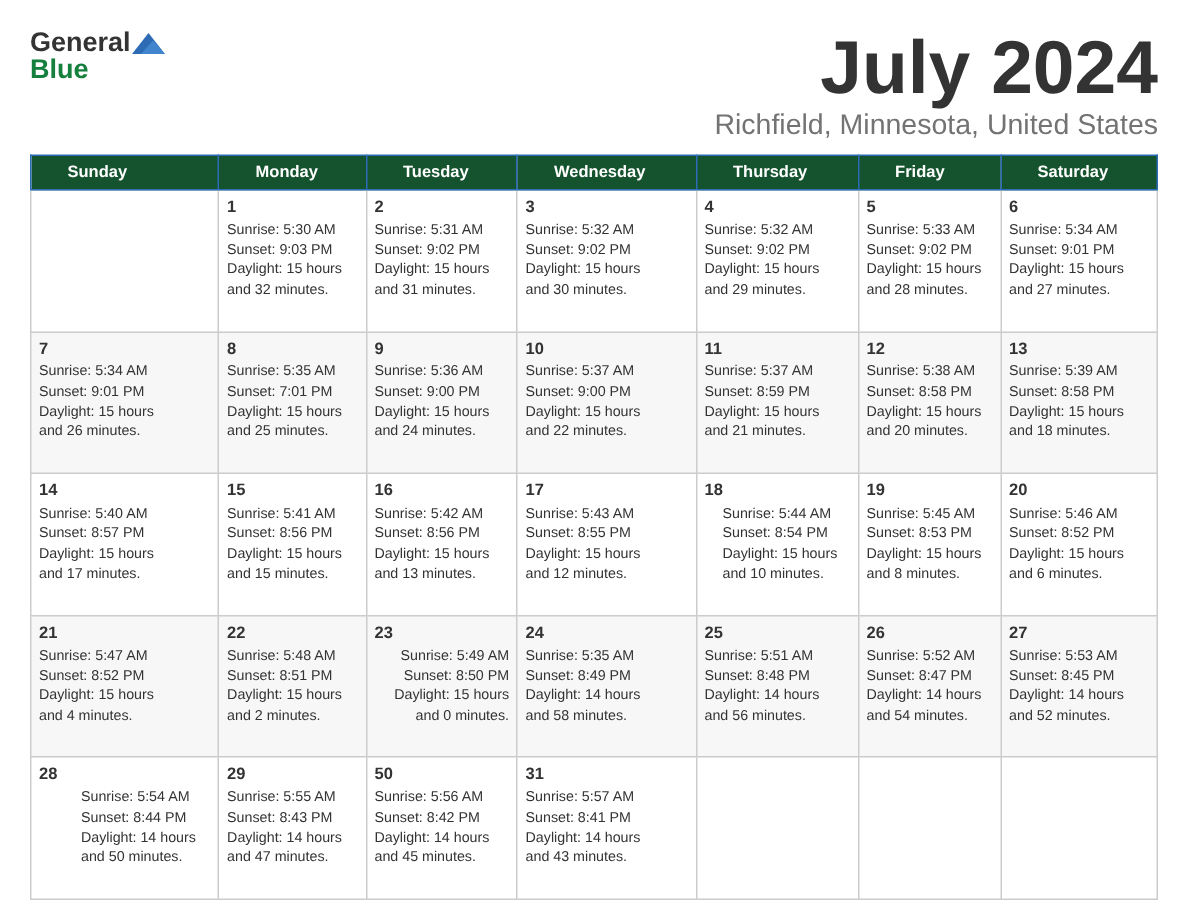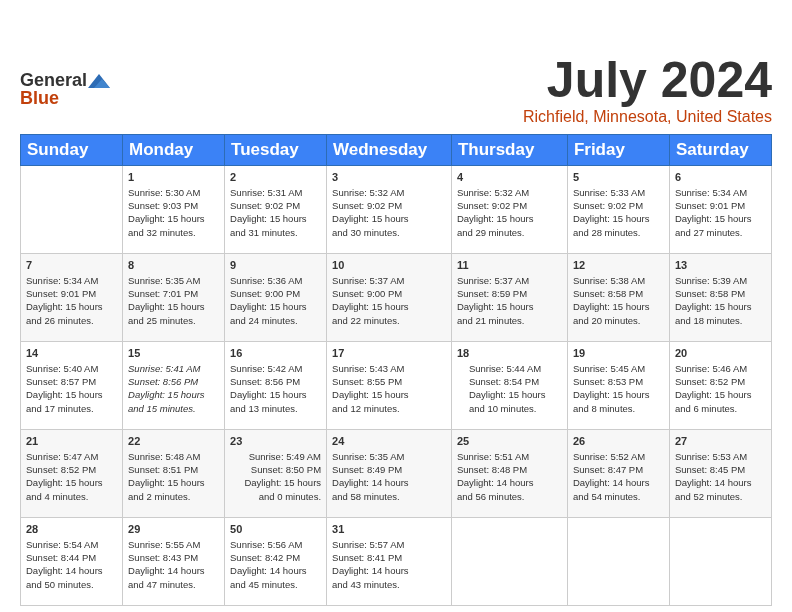"General" .header { align-items: center -> flex-start; margin-top: 35px -> none }
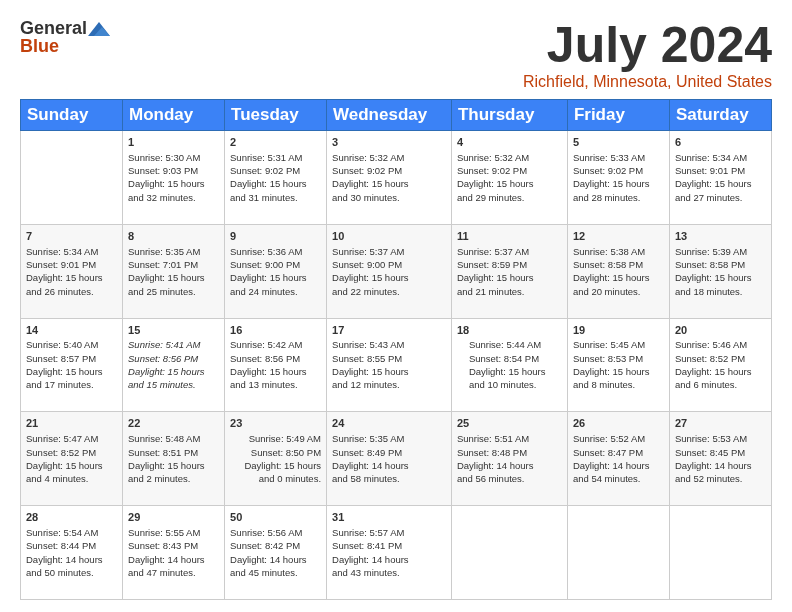"Blue" span { color: #c2410c -> #15803d }
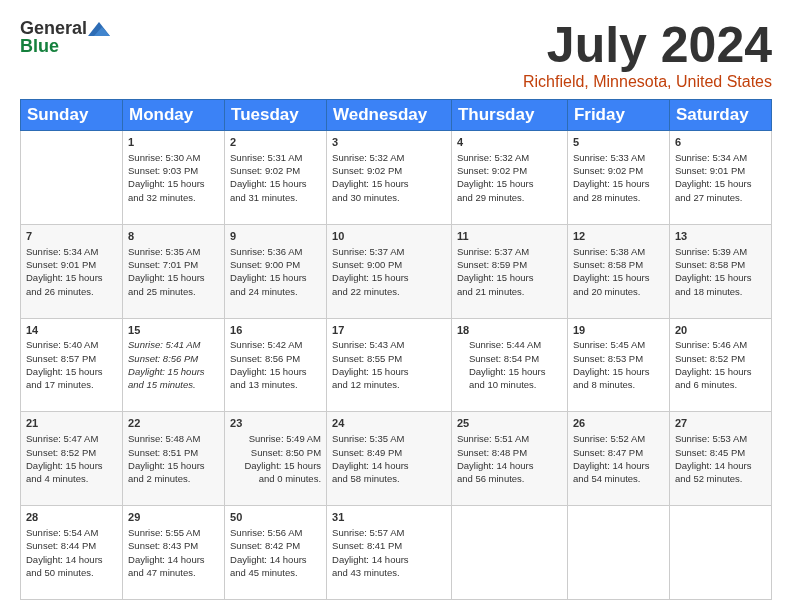"Richfield, Minnesota, United States" .location { color: #c2410c -> #737373; font-size: 16px -> 19px }
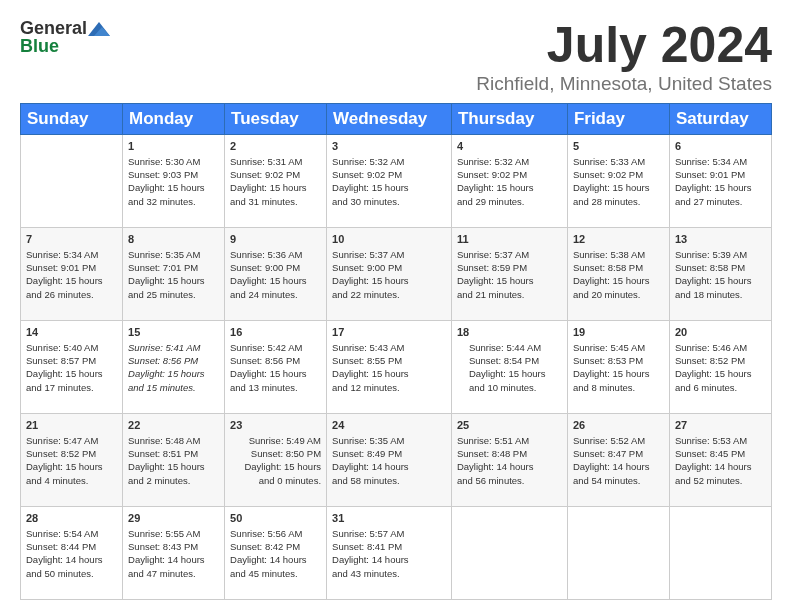"Sunday" .calendar-table thead tr th { background: #3b82f6 -> #14532d; font-size: 17px -> 11px; padding: 5px 6px -> 5px 24px }
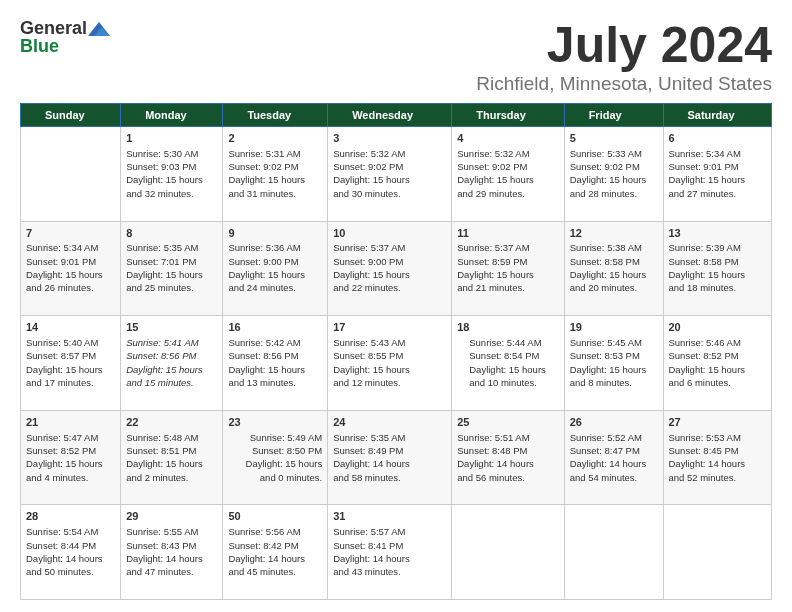"Sunrise: 5:41 AM" div.day-info { font-style: italic -> none }
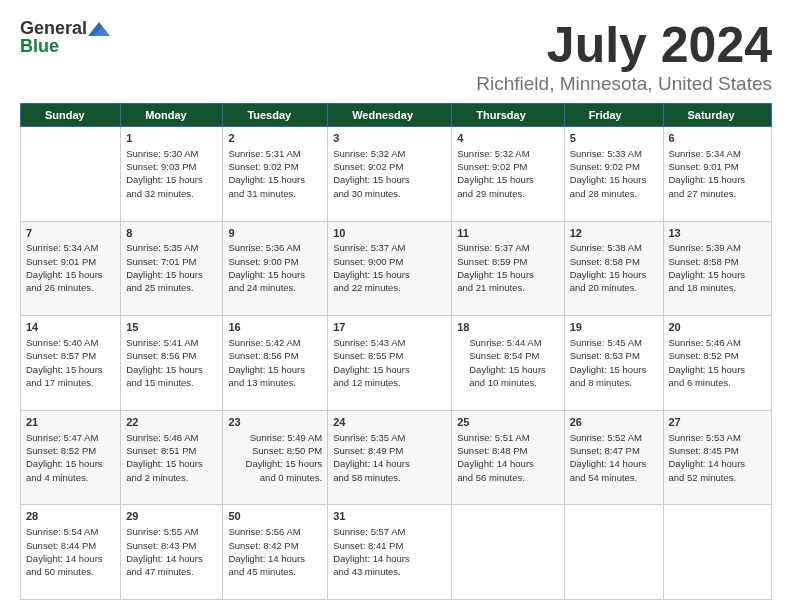"Sunrise: 5:54 AM" div.day-info { margin-left: none -> 28px }
